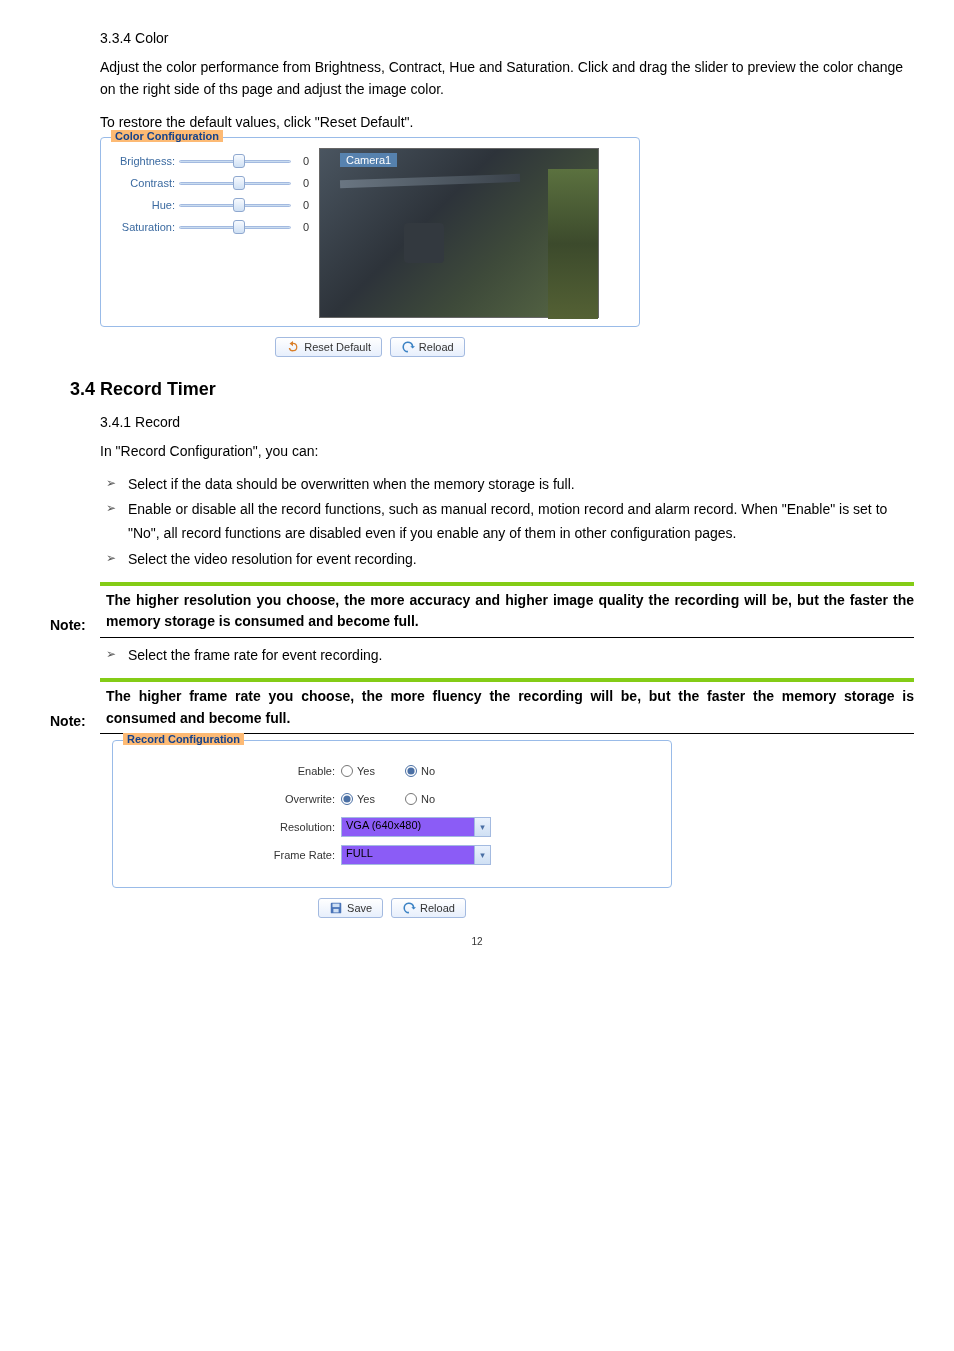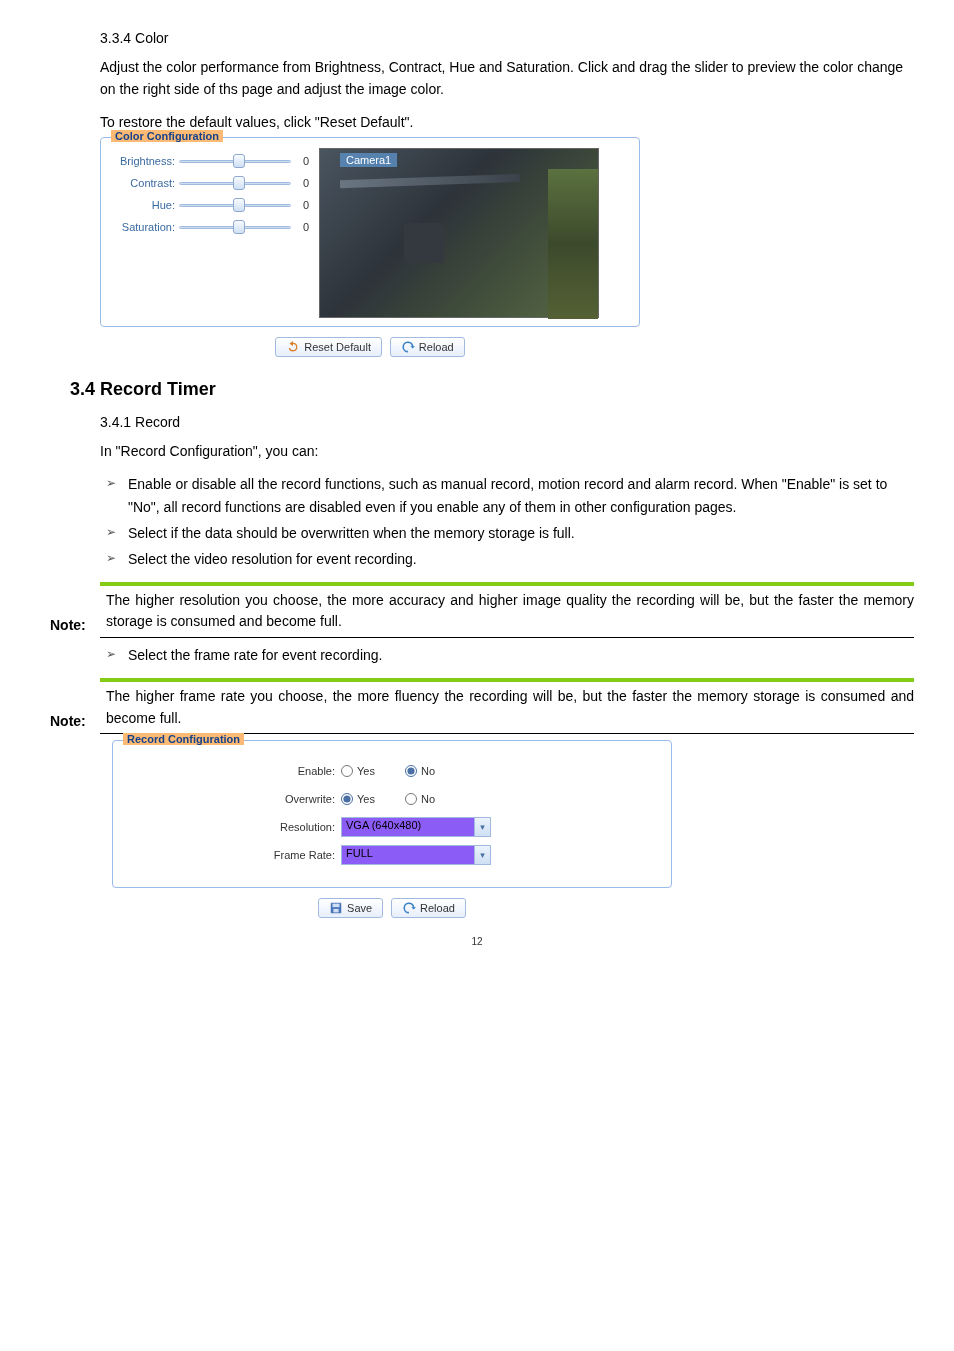"Enable or disable all the" li { order: before "Select if the data should" -> after "Select if the data should" }
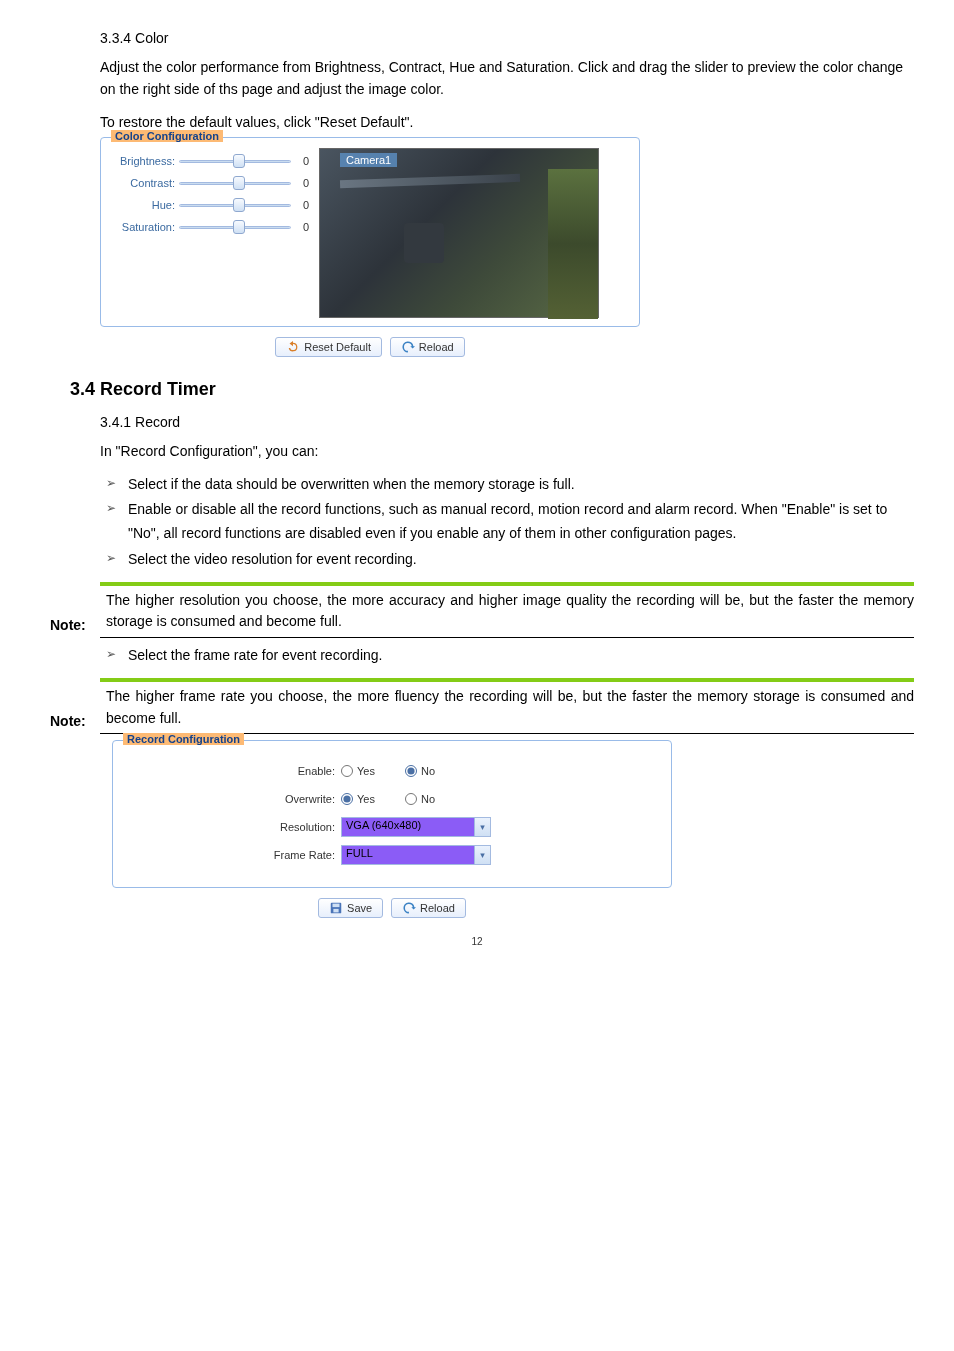"The higher resolution you choose," .note-text { font-weight: none -> bold }
